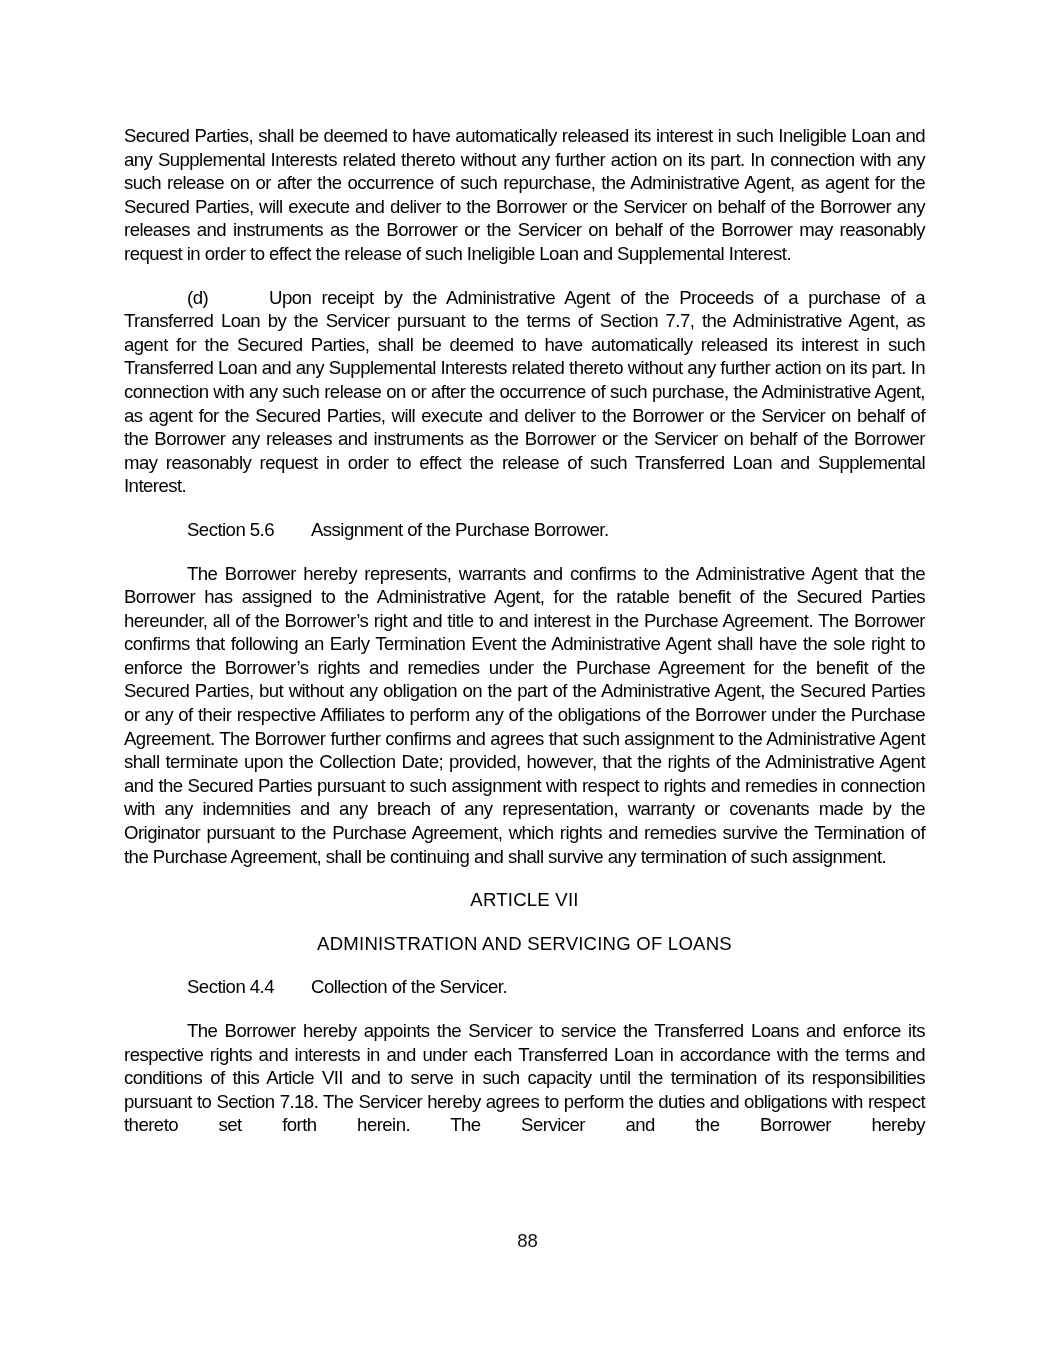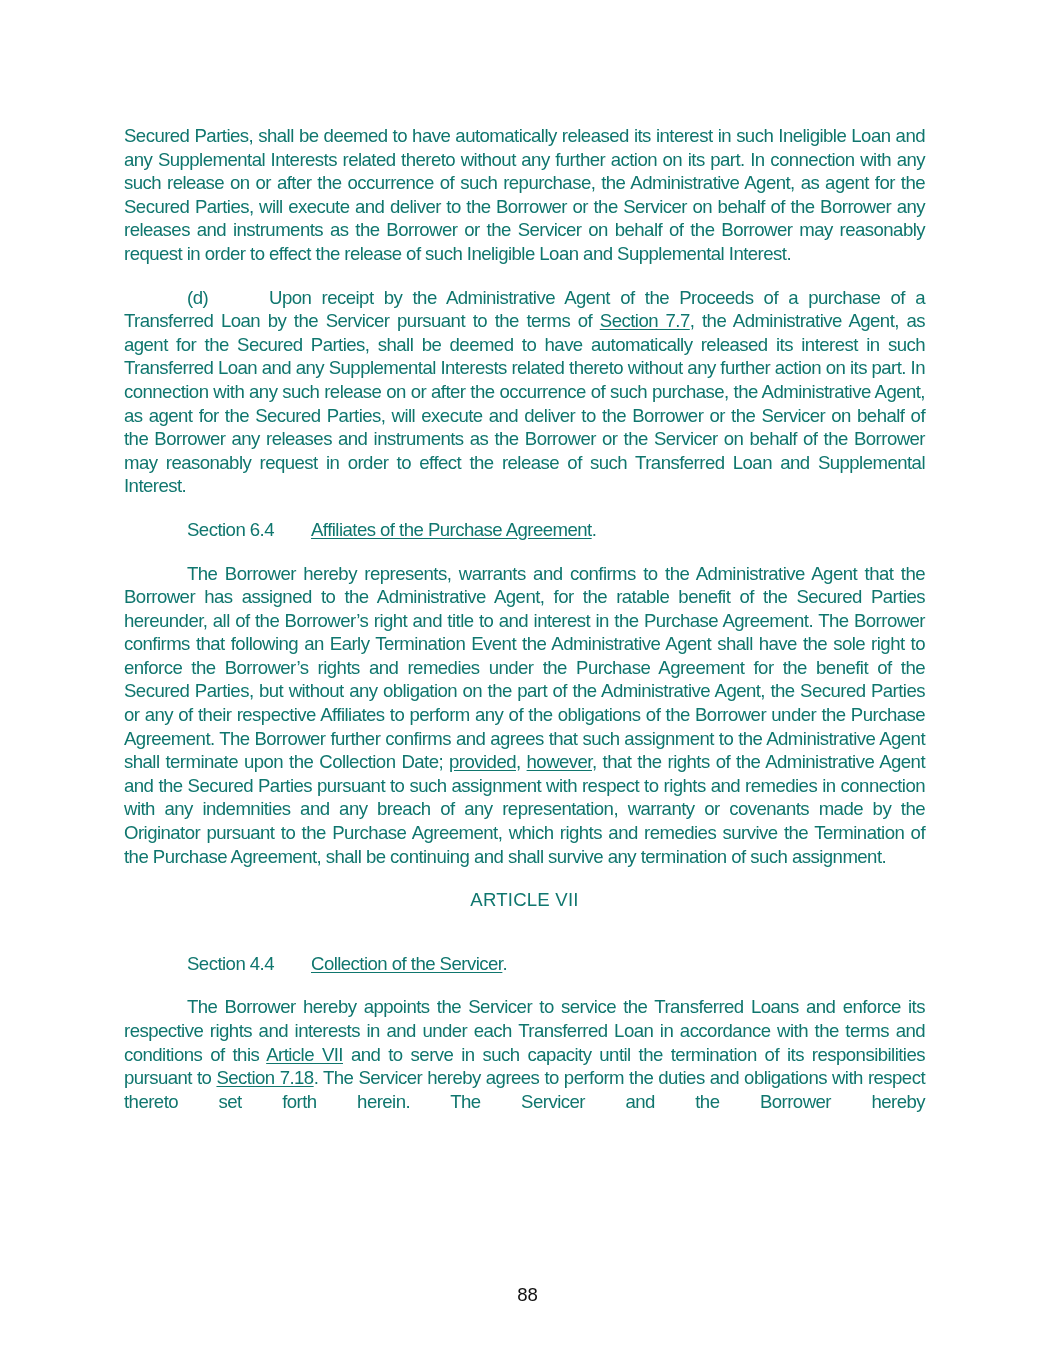"Secured Parties, shall be deemed" .page { color: #0f766e -> #000000 }
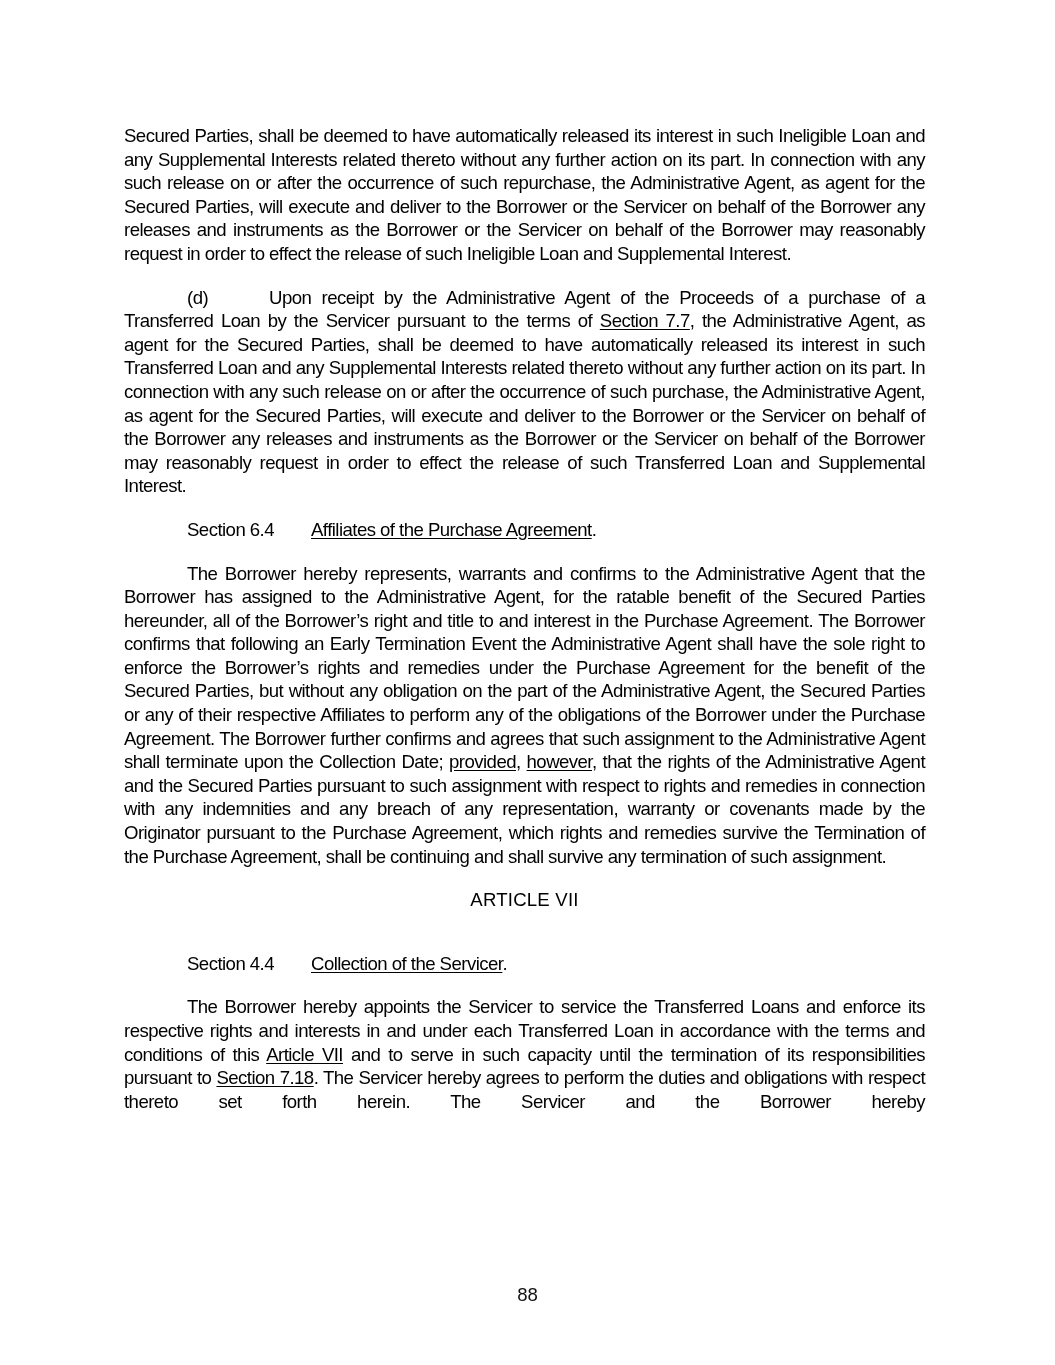"Section 7.7" .u { text-decoration: underline -> none }
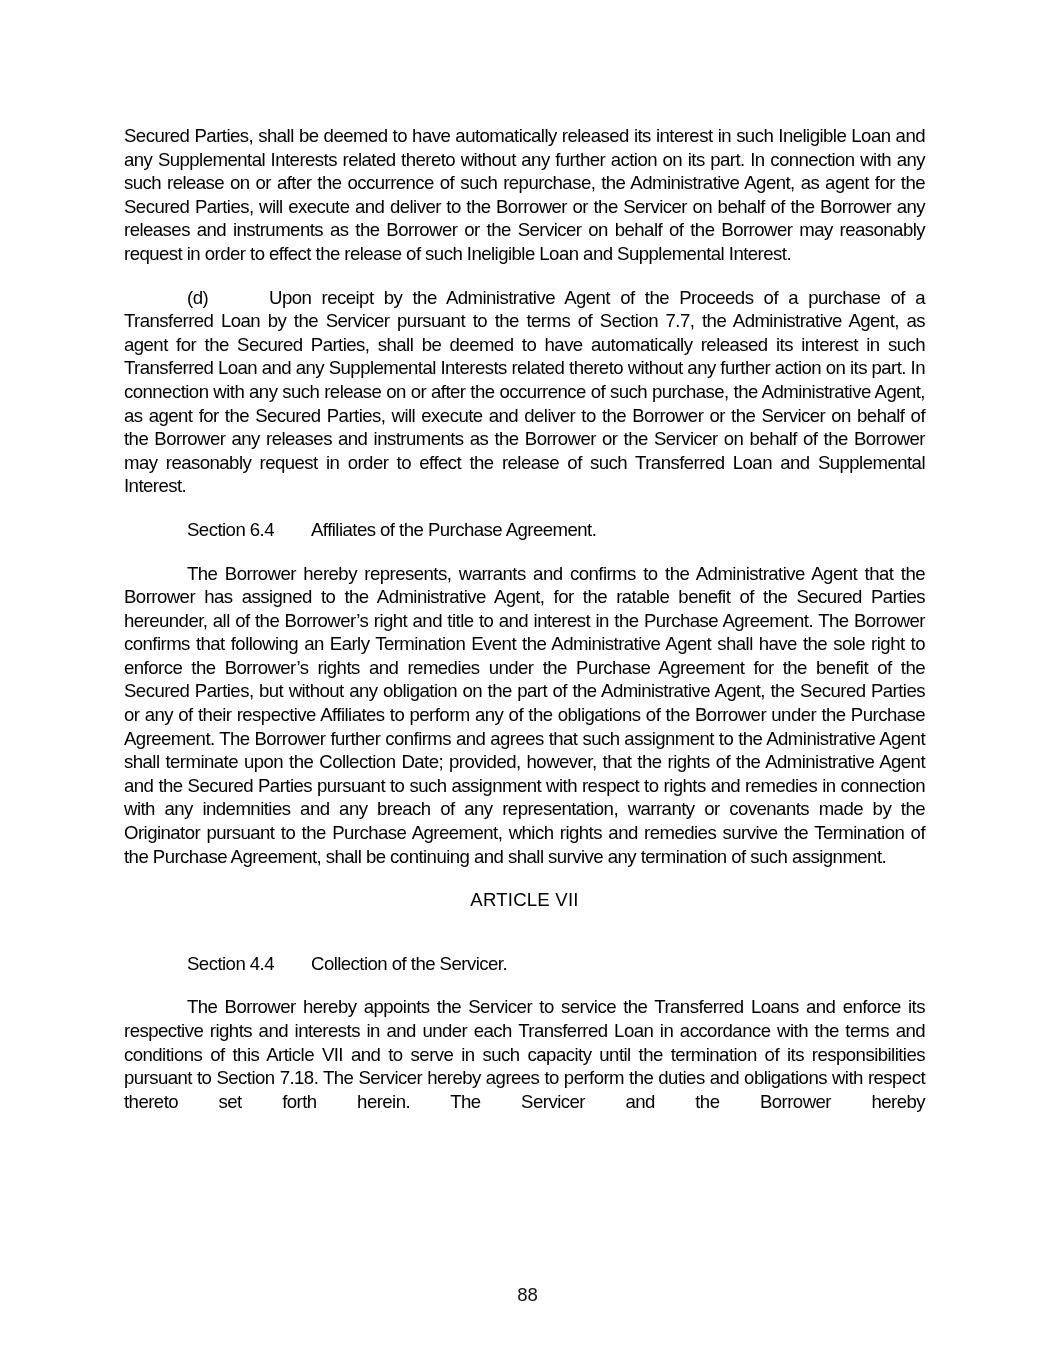"Section 6.4" span.num { text: 6.4 -> 5.6 }
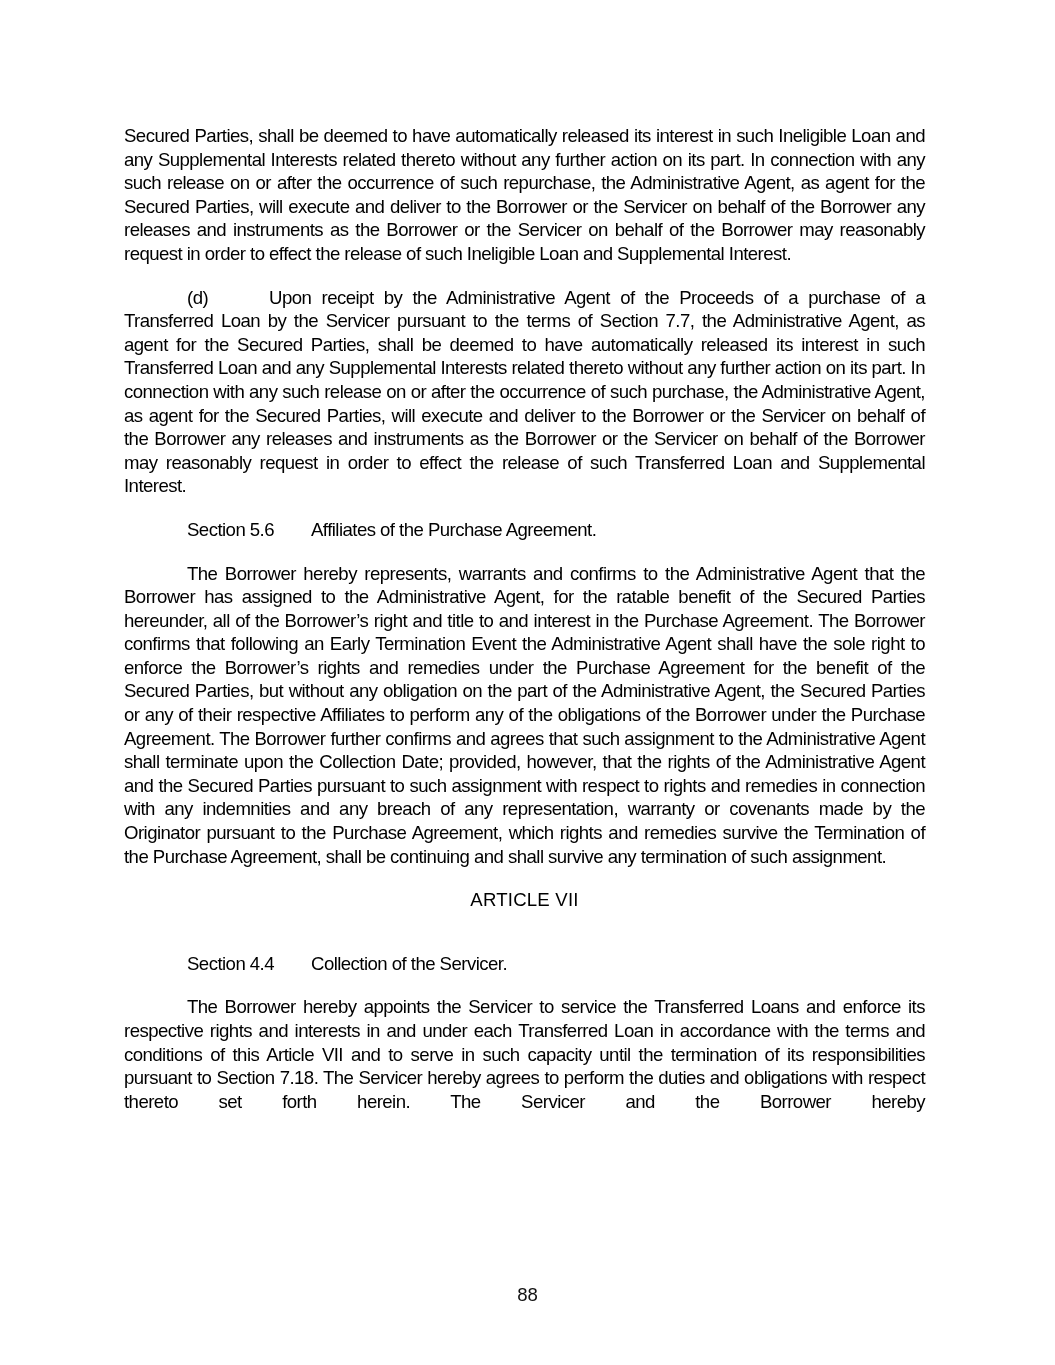"Affiliates of the Purchase Agreement" span.u { text: Affiliates of the Purchase Agreement -> Assignment of the Purchase Borrower }
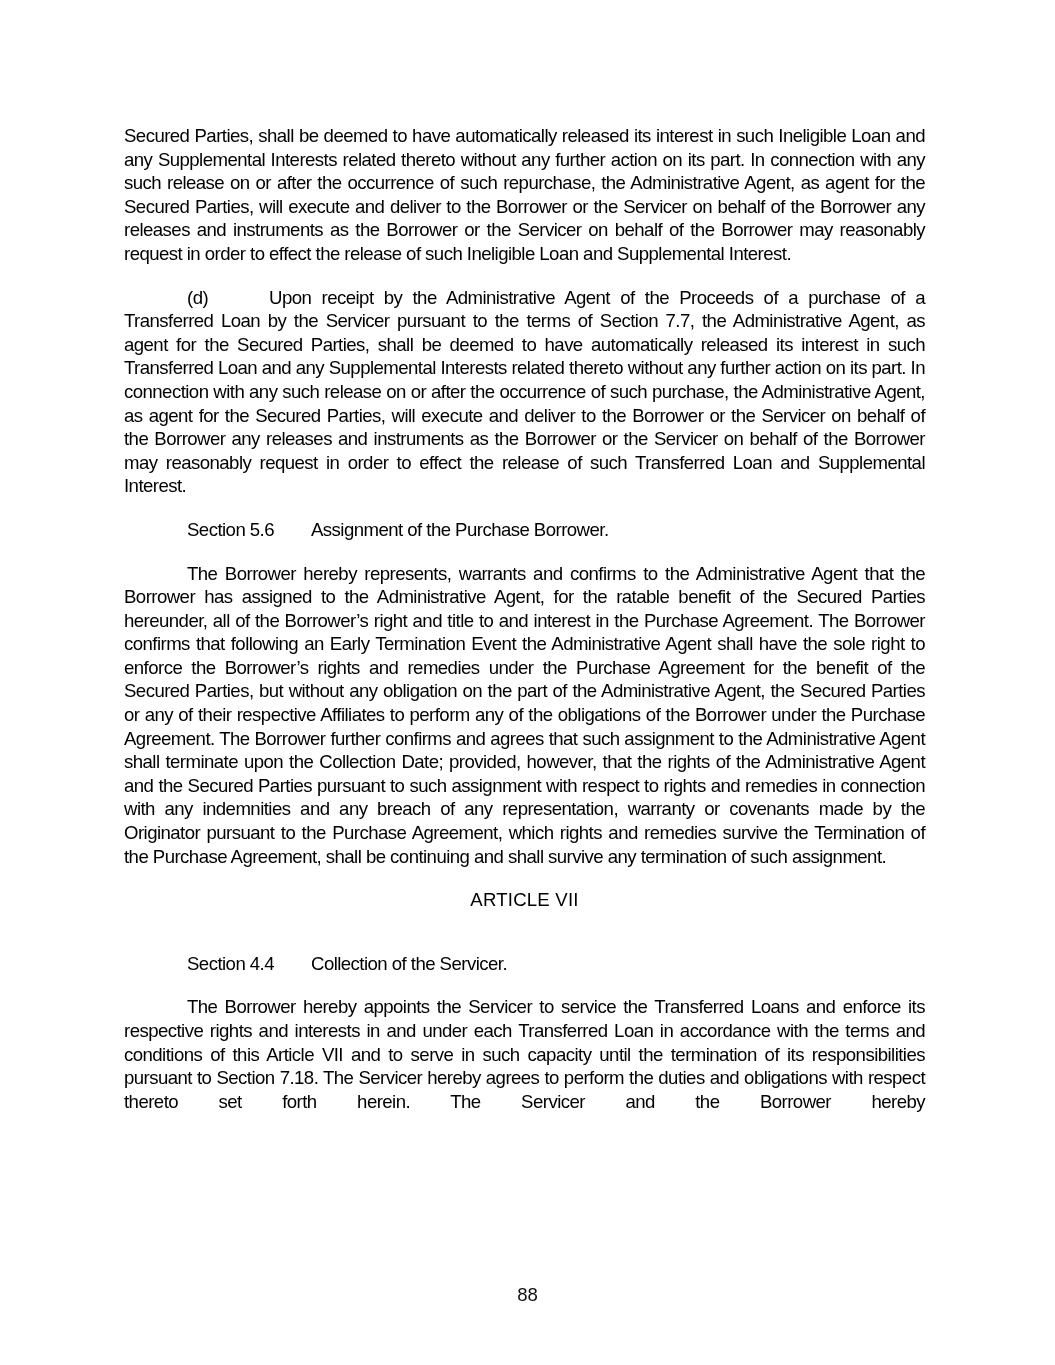"ADMINISTRATION AND SERVICING OF LOANS" p.center { html: none -> <p>ADMINISTRATION AND SERVICING OF LOANS</p> }
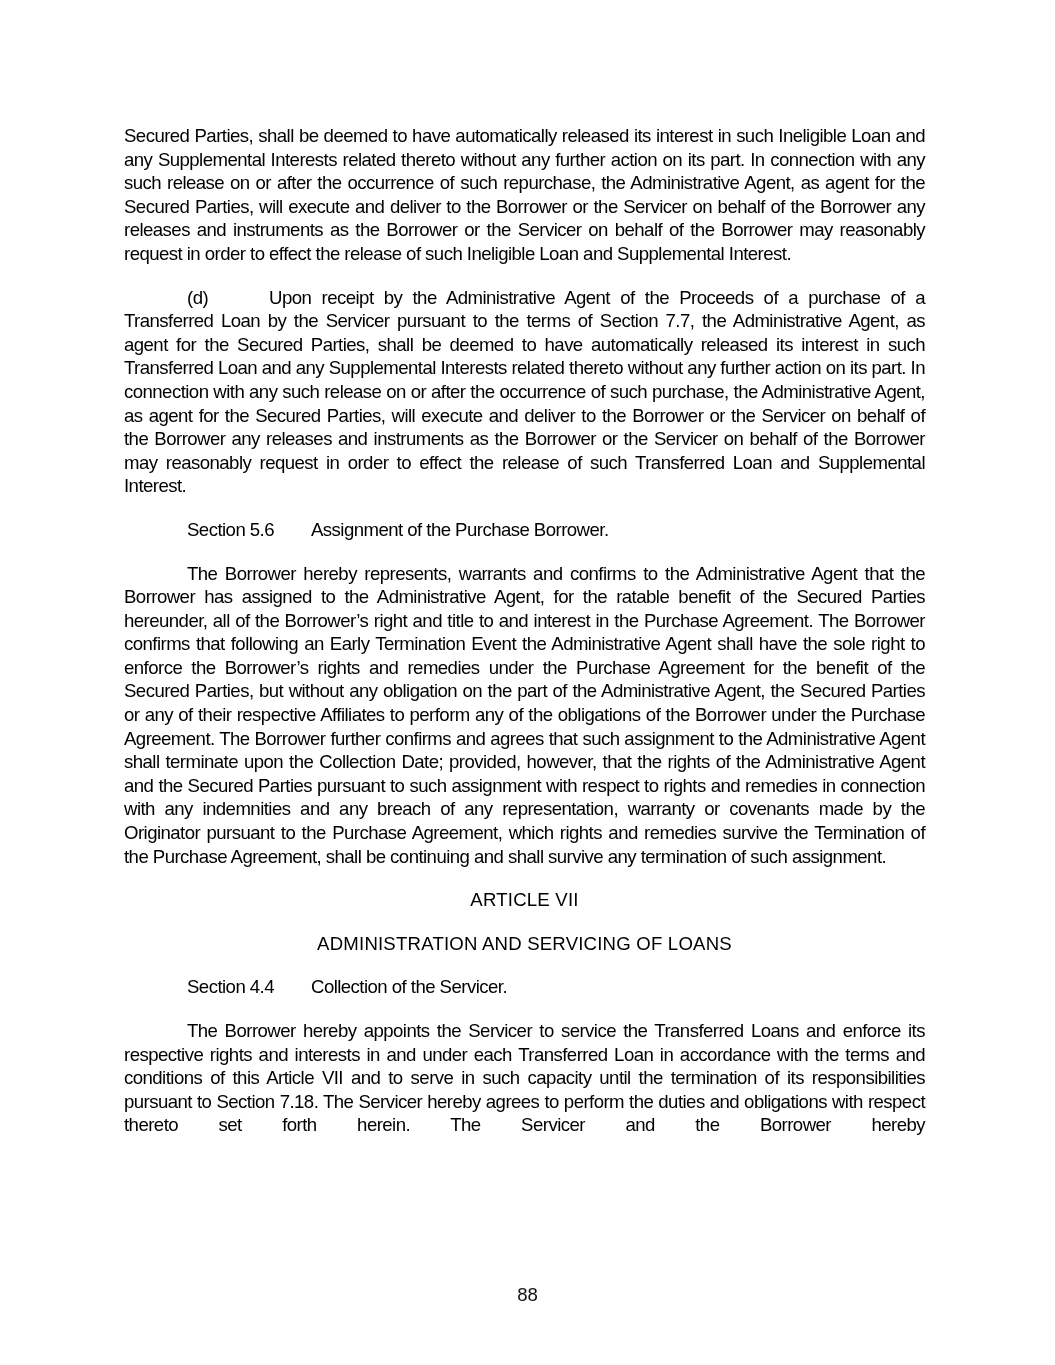"88" .pagenum { top: 1284px -> 1230px }
